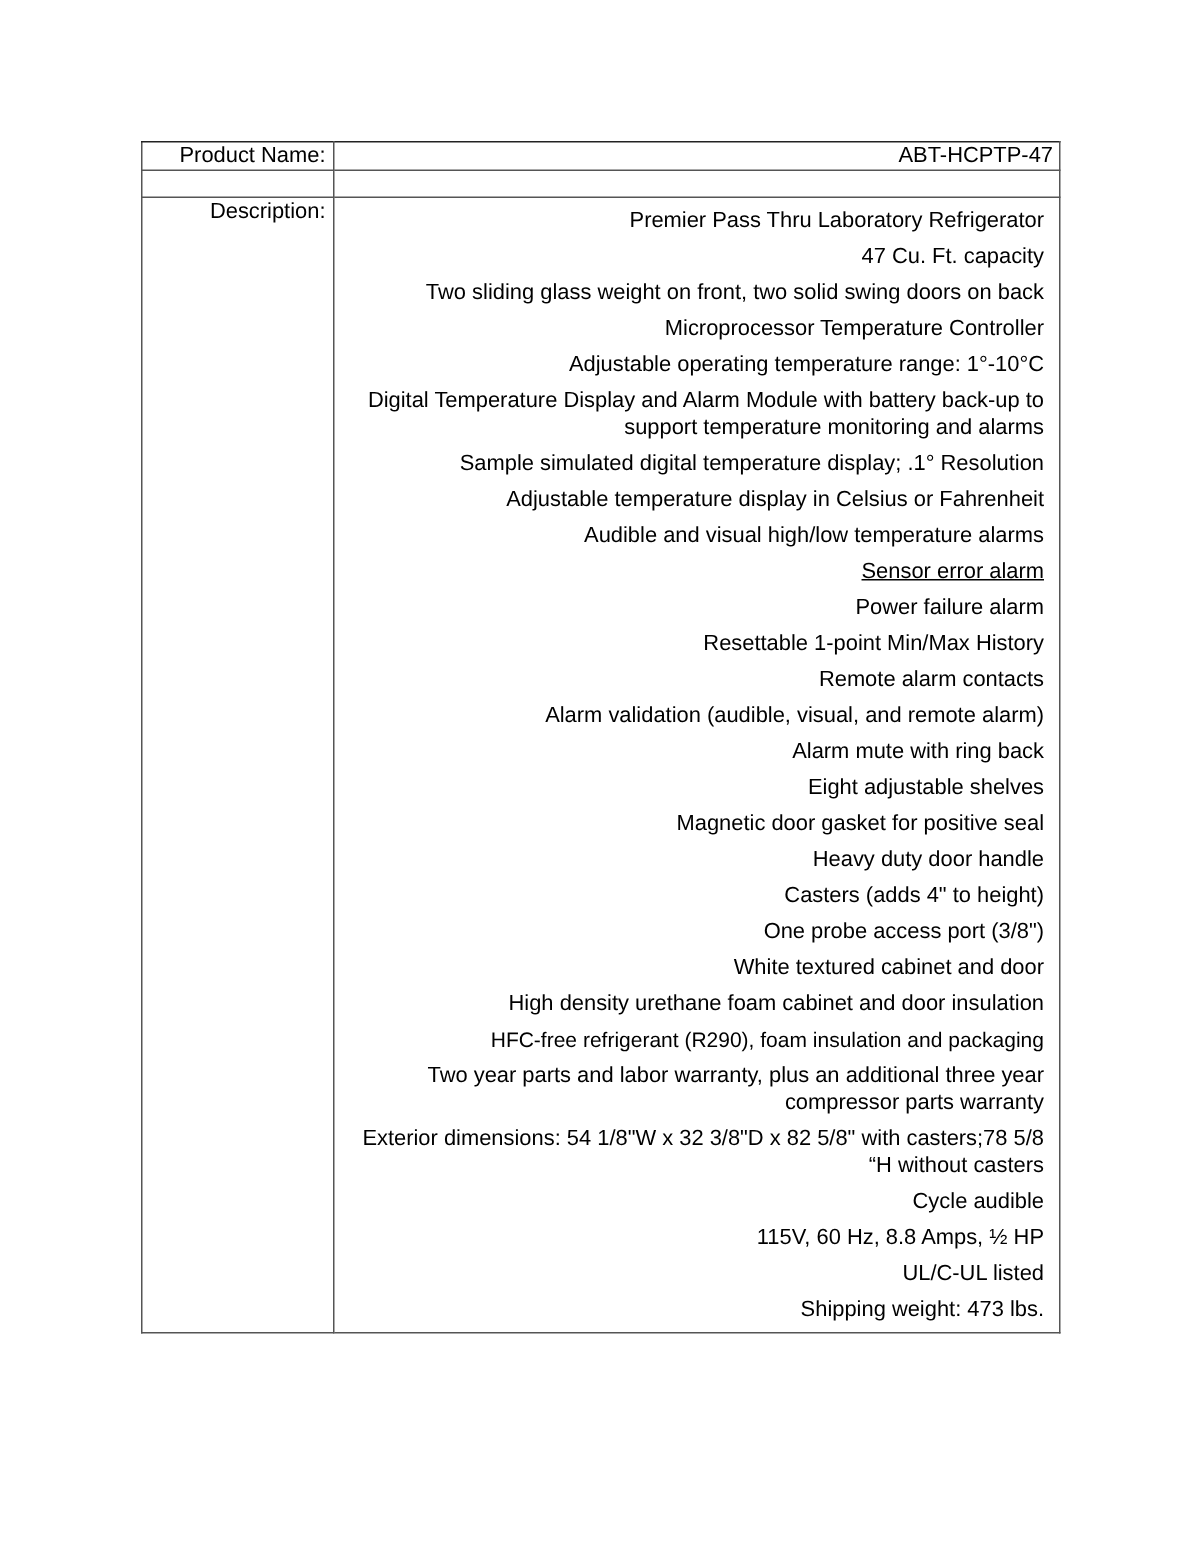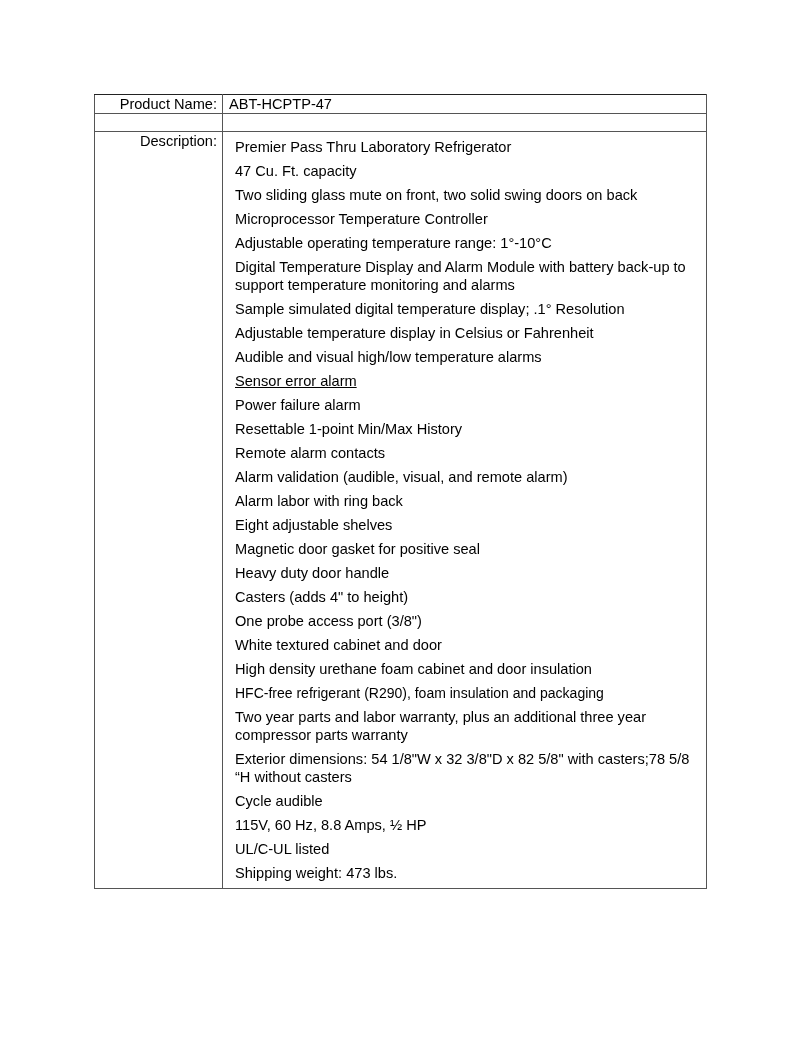"ABT-HCPTP-47" .value-cell { text-align: none -> right }
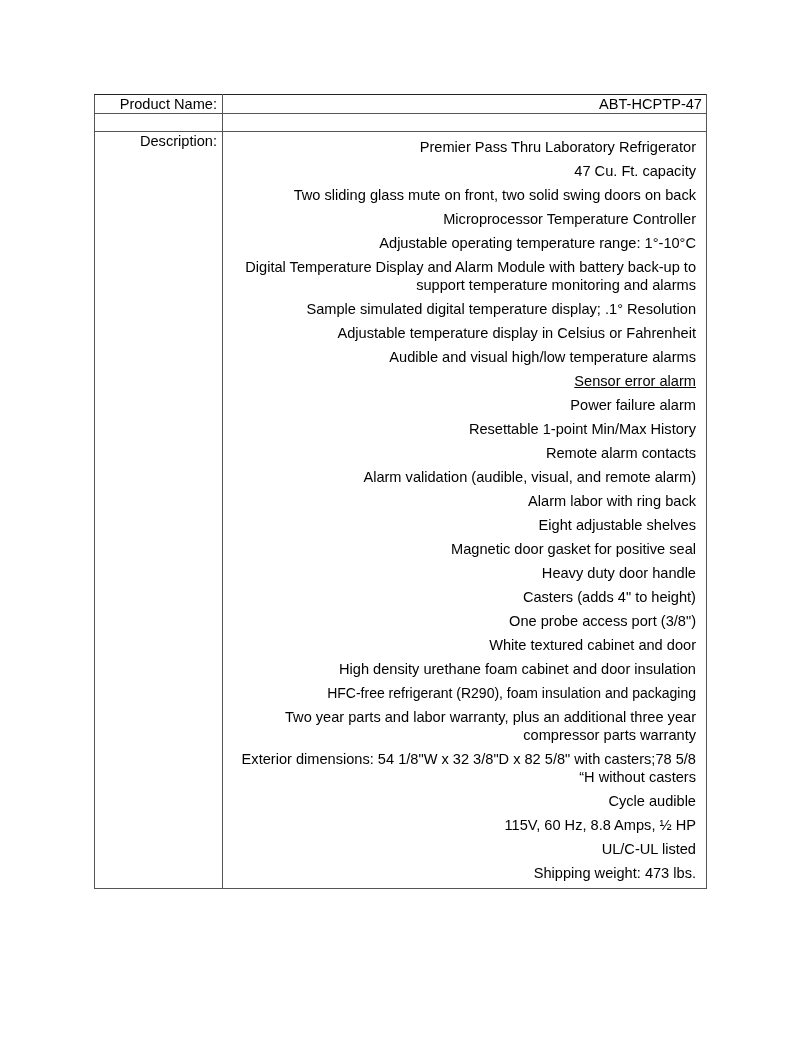"Two sliding glass mute on" li { text: mute -> weight }
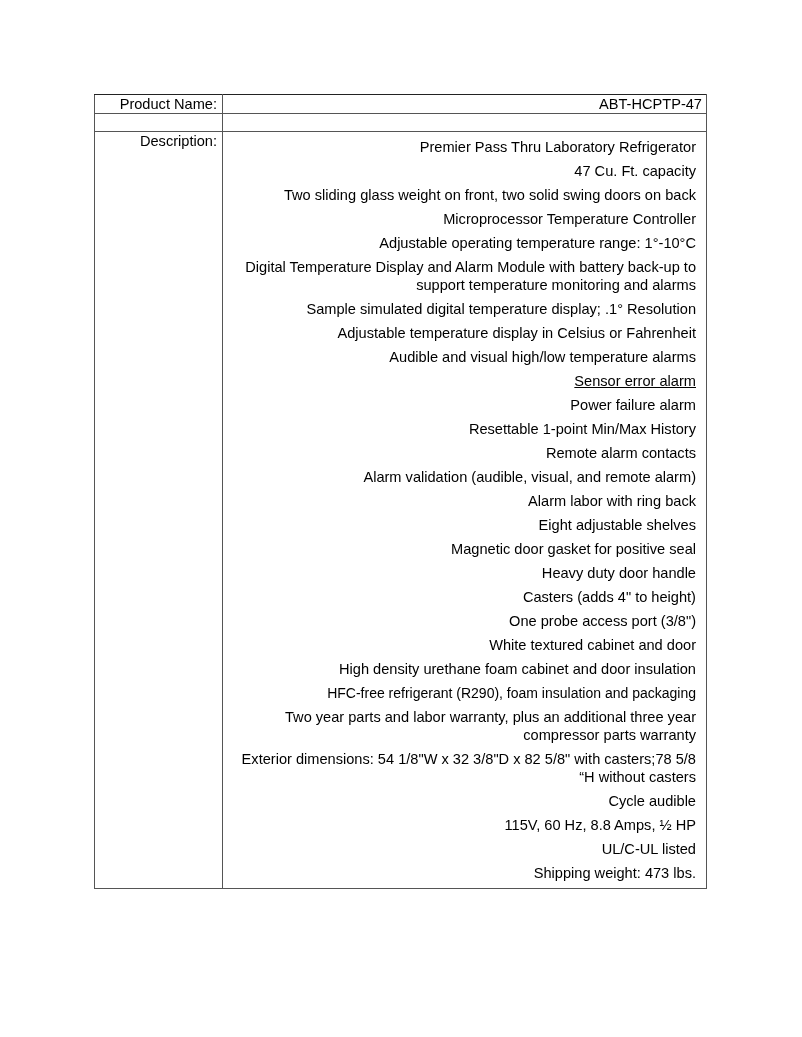"Alarm labor with ring back" li { text: labor -> mute }
